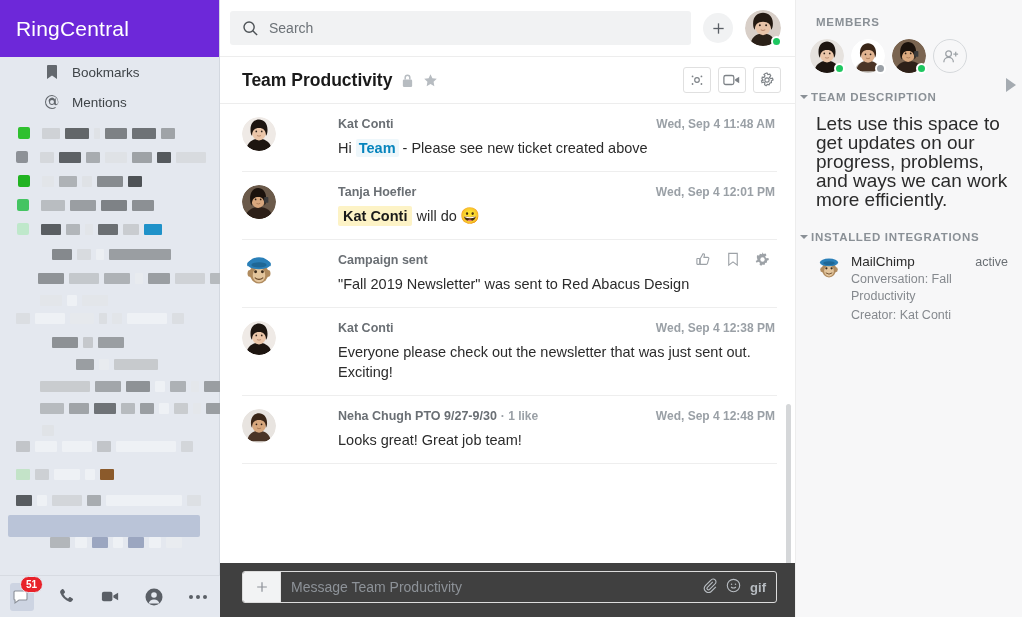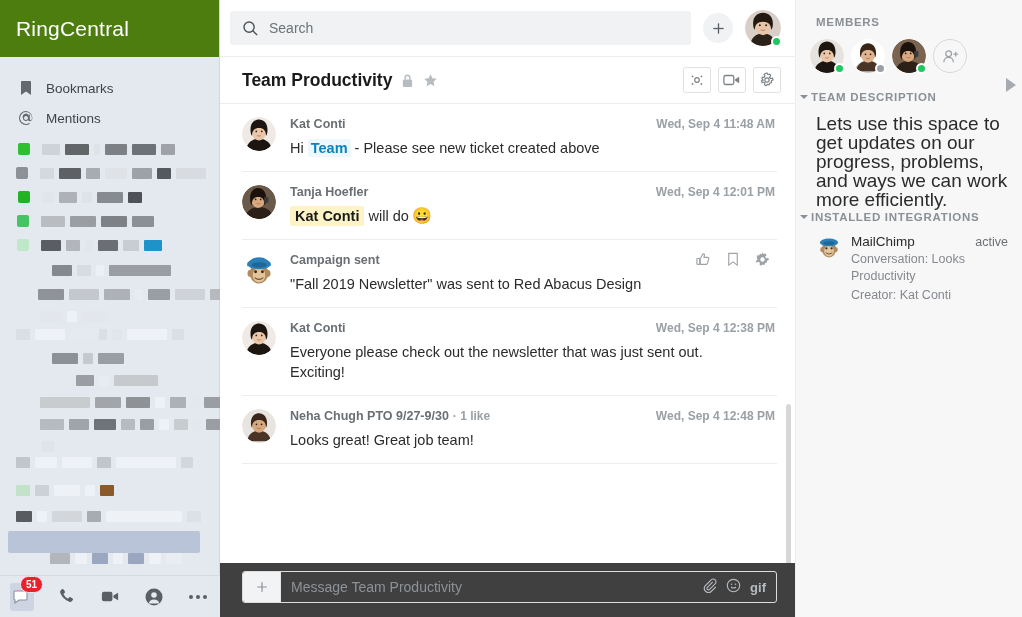"RingCentral" .logo-bar { background: #4d7c0f -> #6d28d9 }
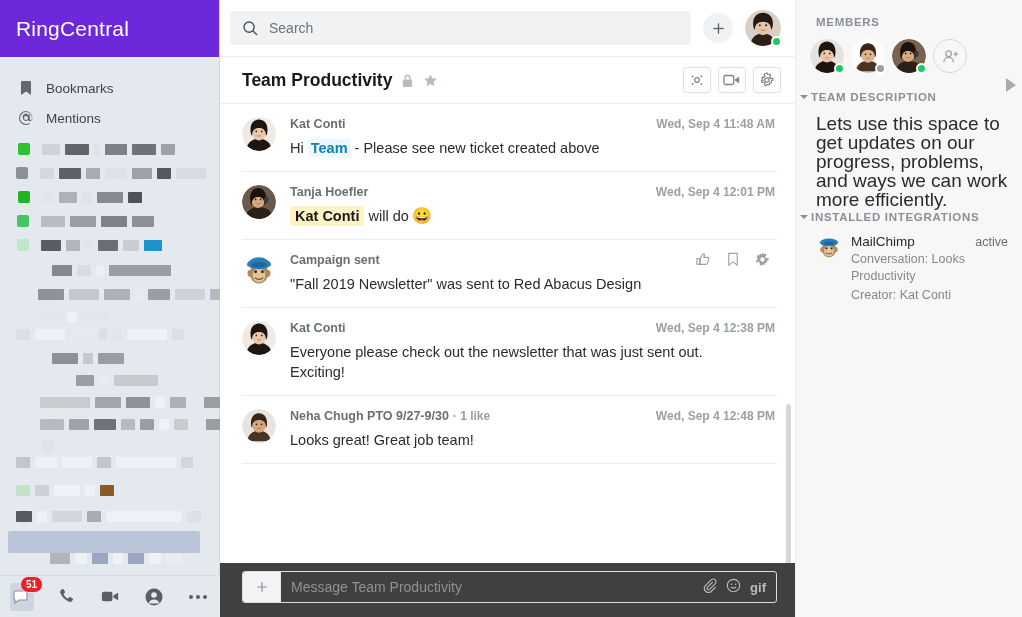"Bookmarks" .nav-list { margin-left: none -> 26px; padding-top: 16px -> 0 }
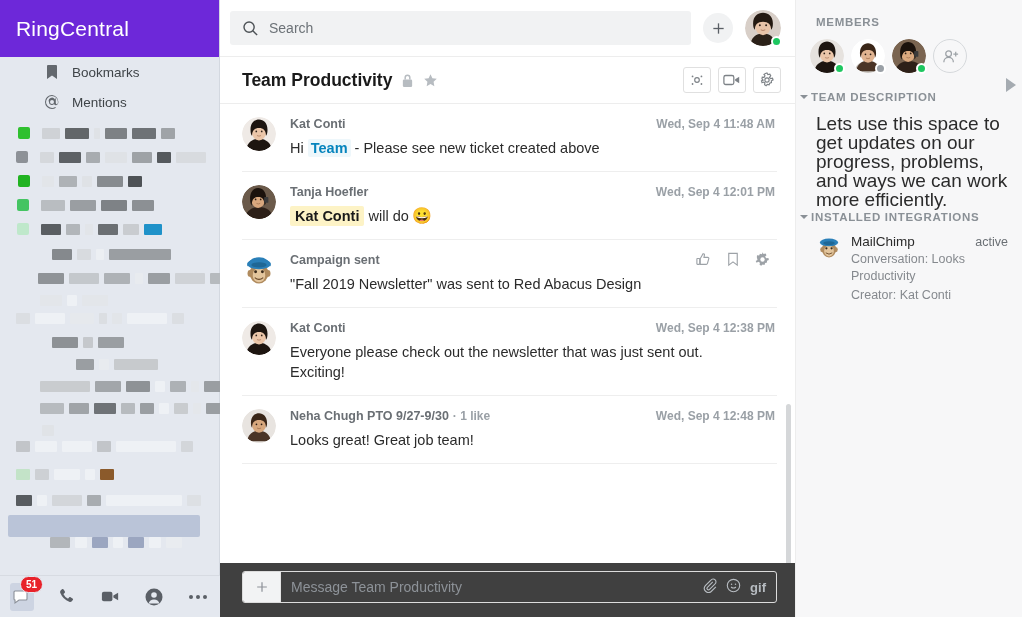"Kat Conti" .m-body { margin-left: none -> 48px }
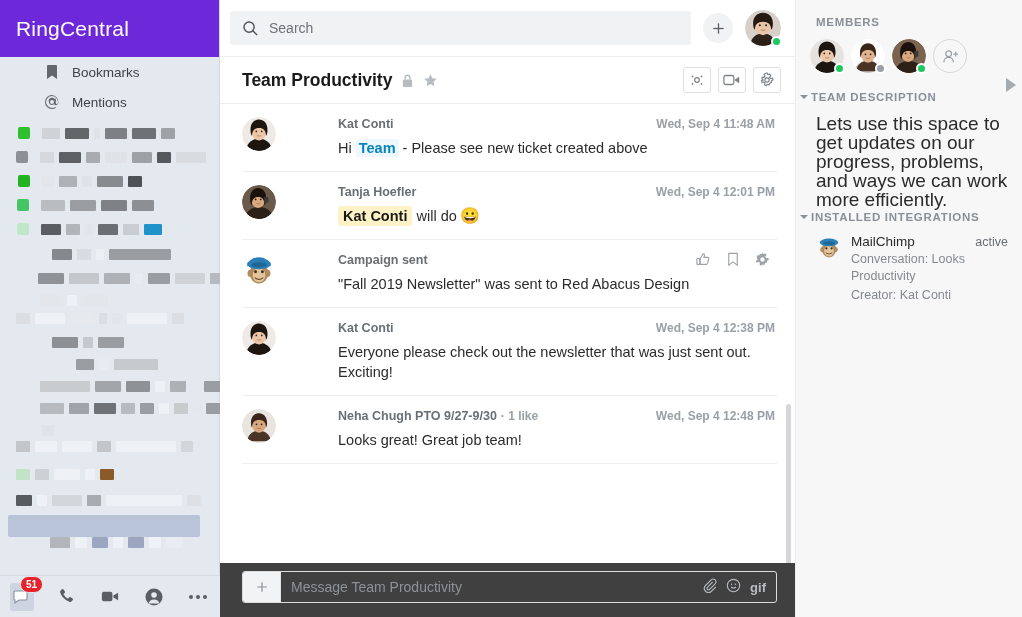"INSTALLED INTEGRATIONS" .rp-section { margin-top: 2px -> 22px }
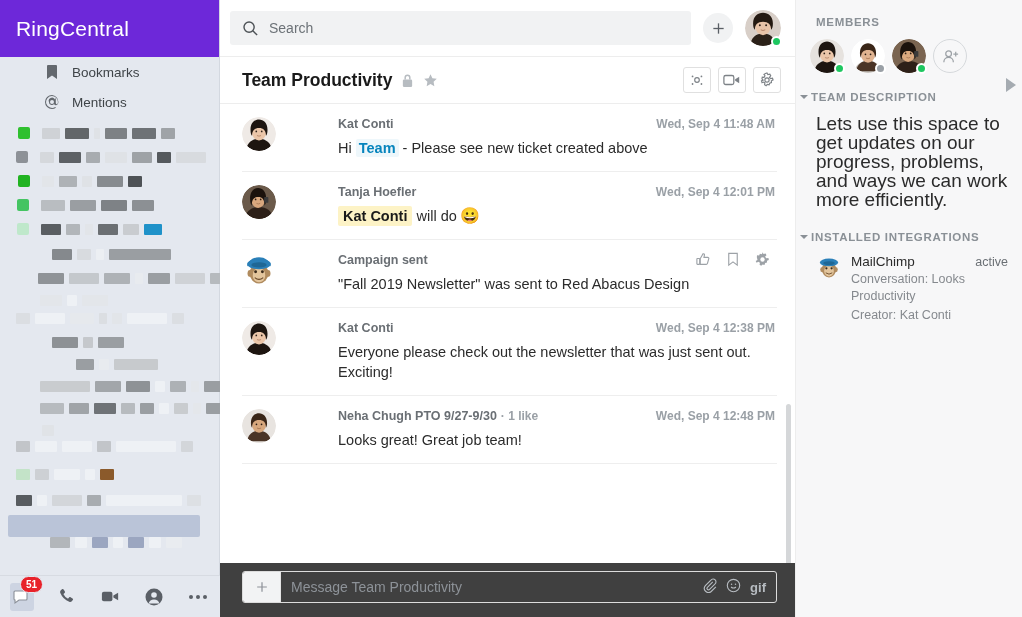"Conversation: Looks Productivity" div.integ-meta { text: Looks -> Fall }
